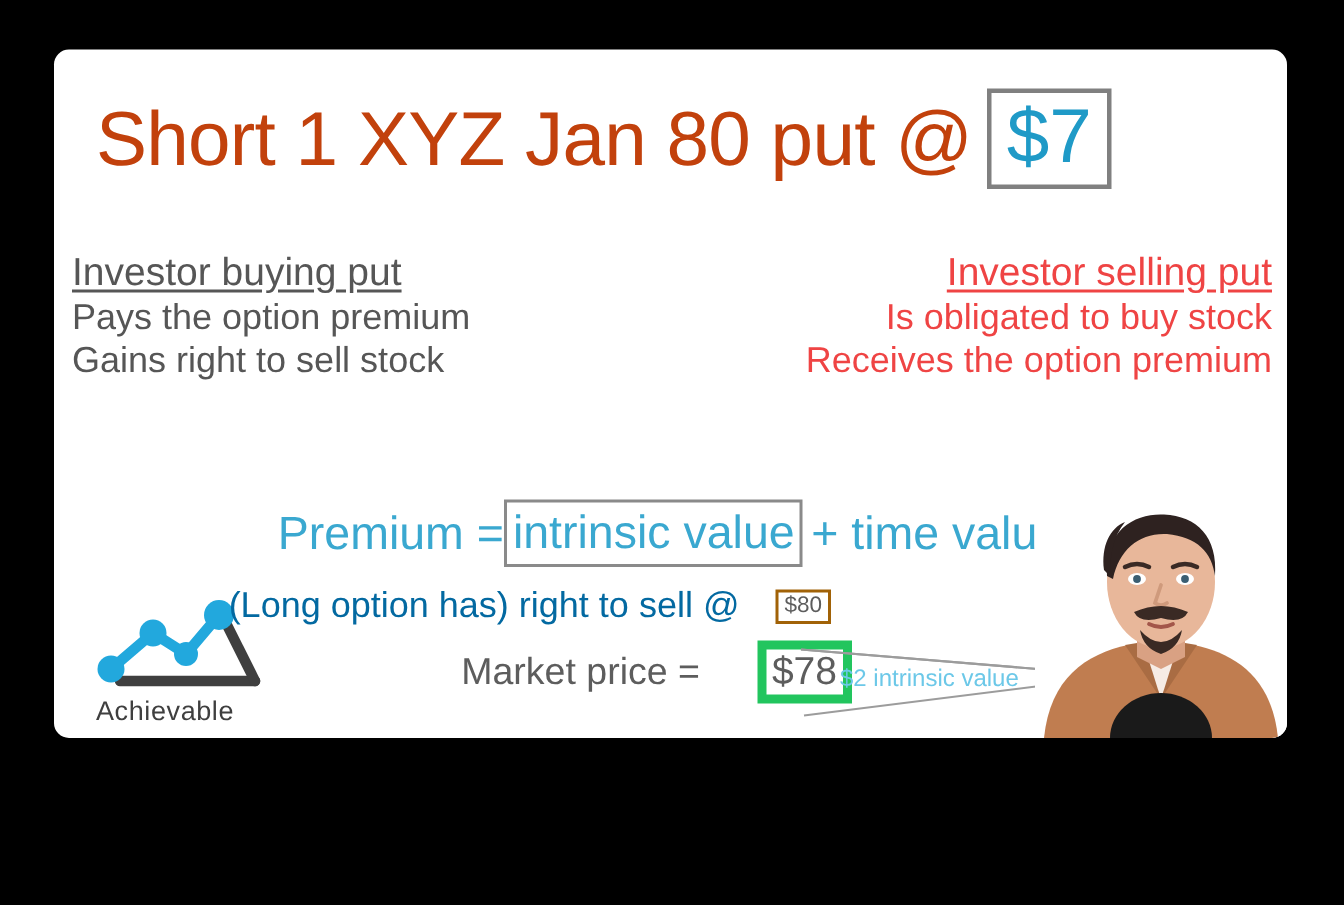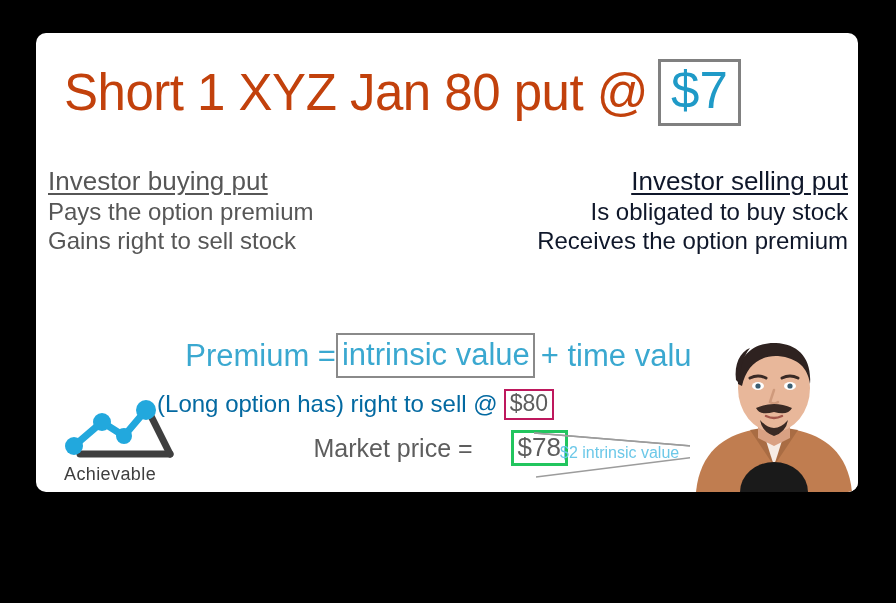"Investor selling put" .col-right { color: #0f172a -> #ef4444 }
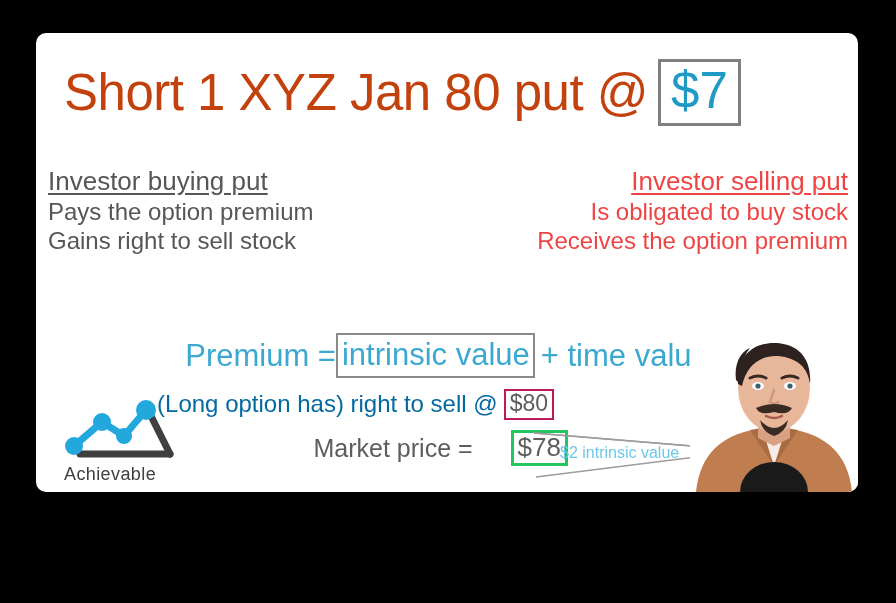"$80" .ex-box-light { border: 2px solid #be185d -> 2px solid #a16207; font-size: 23px -> 15px; margin-left: 6px -> 24px }
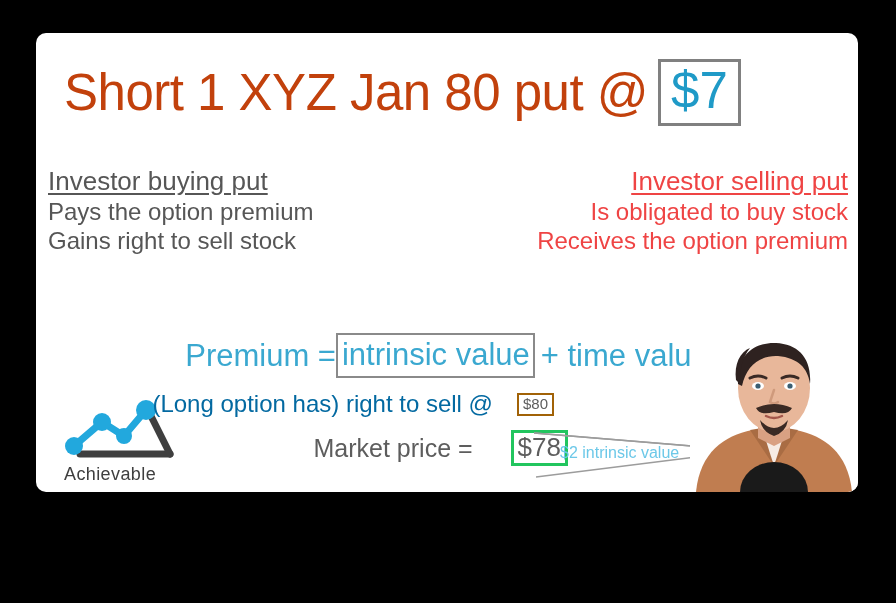"$78" .ex-box-strong { border: 3px solid #22c55e -> 6px solid #22c55e }
